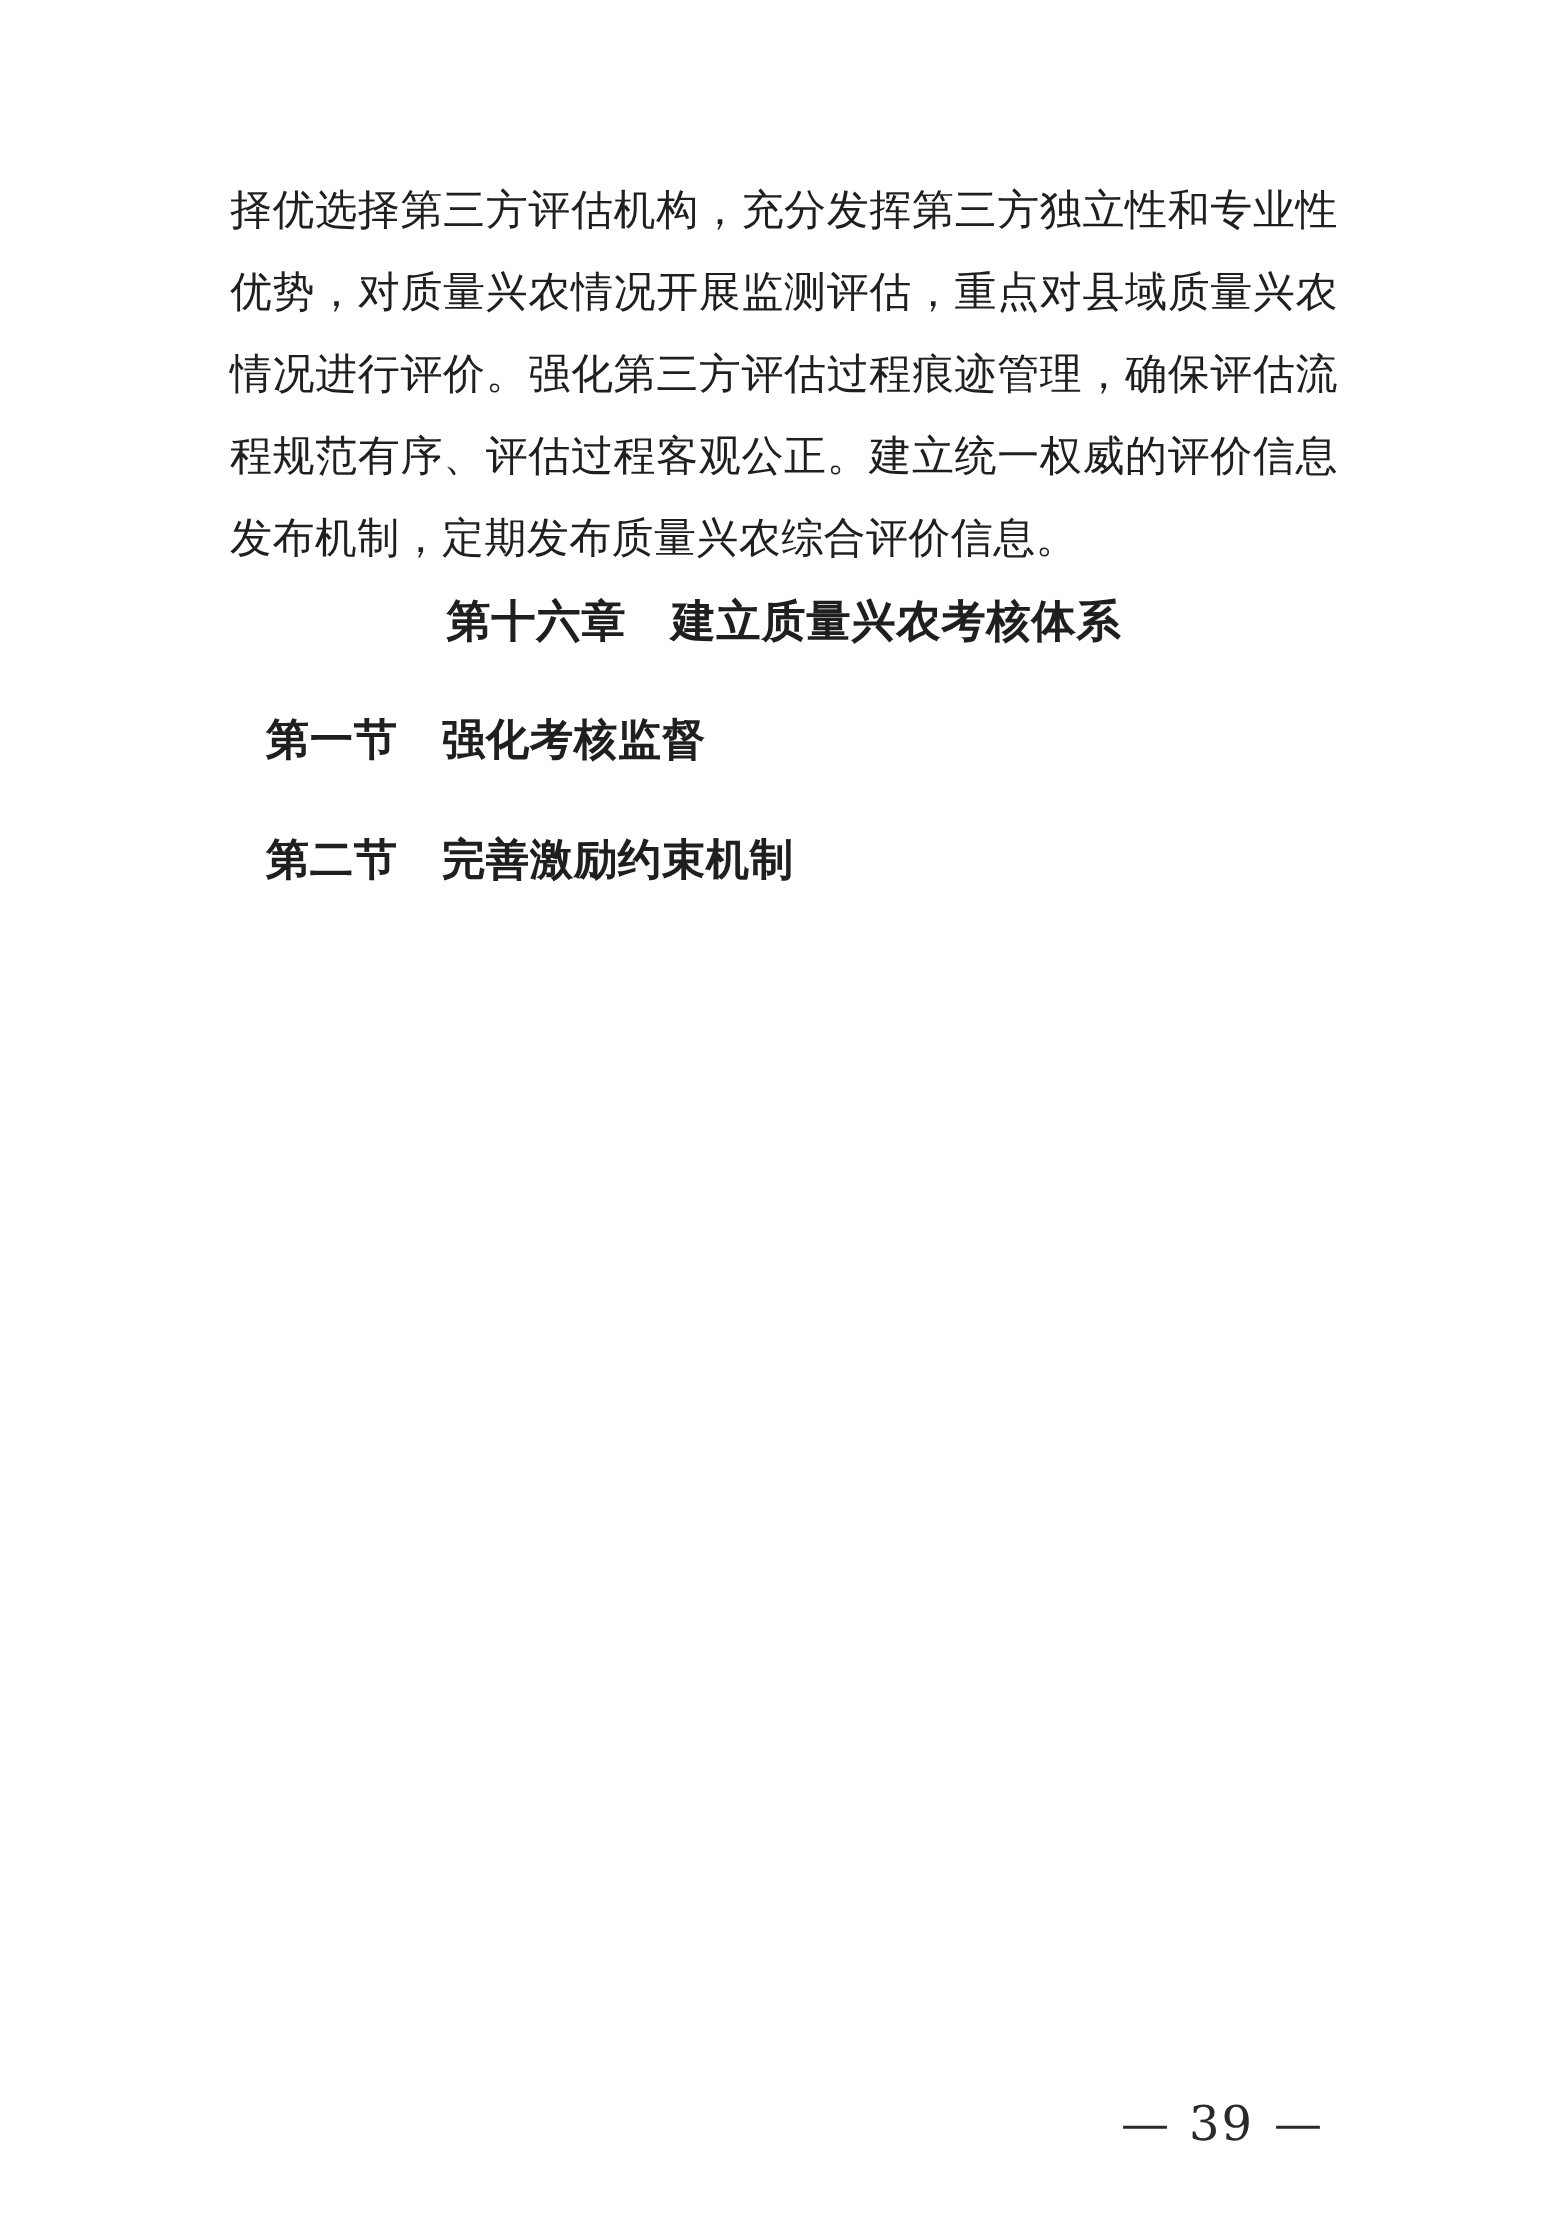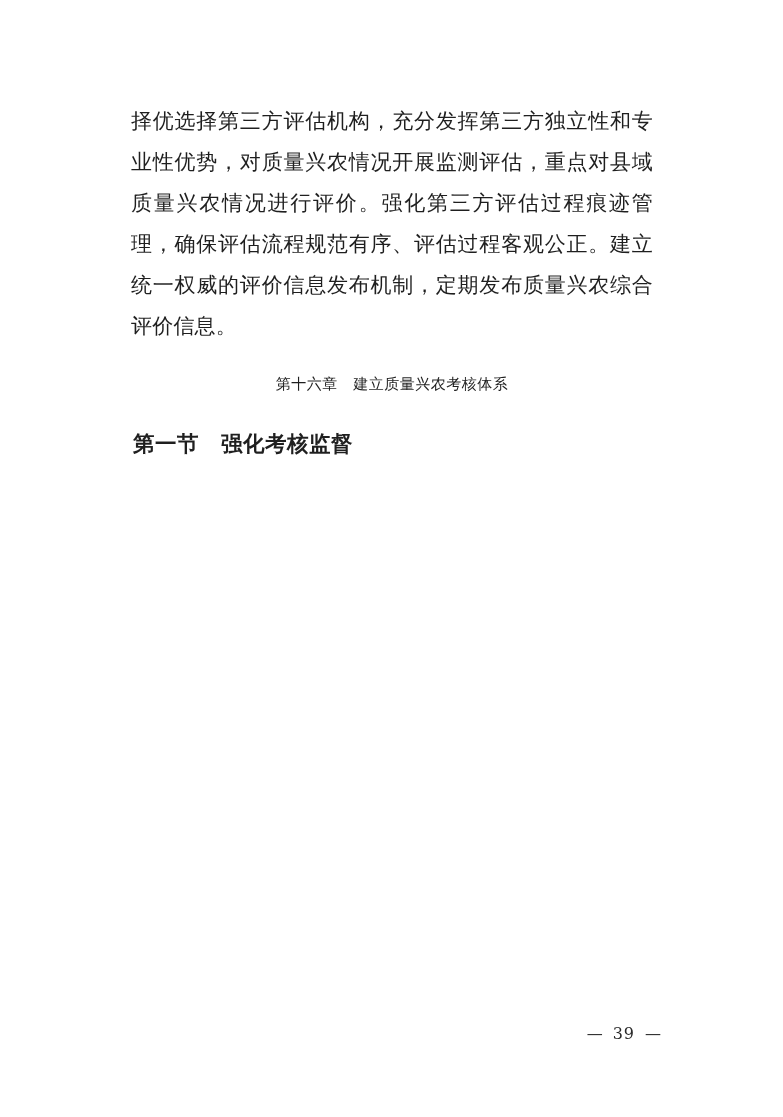"择优选择第三方评估机构，充分发挥第三方独立性和专业性优势，对质量兴农情况开展监测" .body-para { margin: 16px -> 0 }
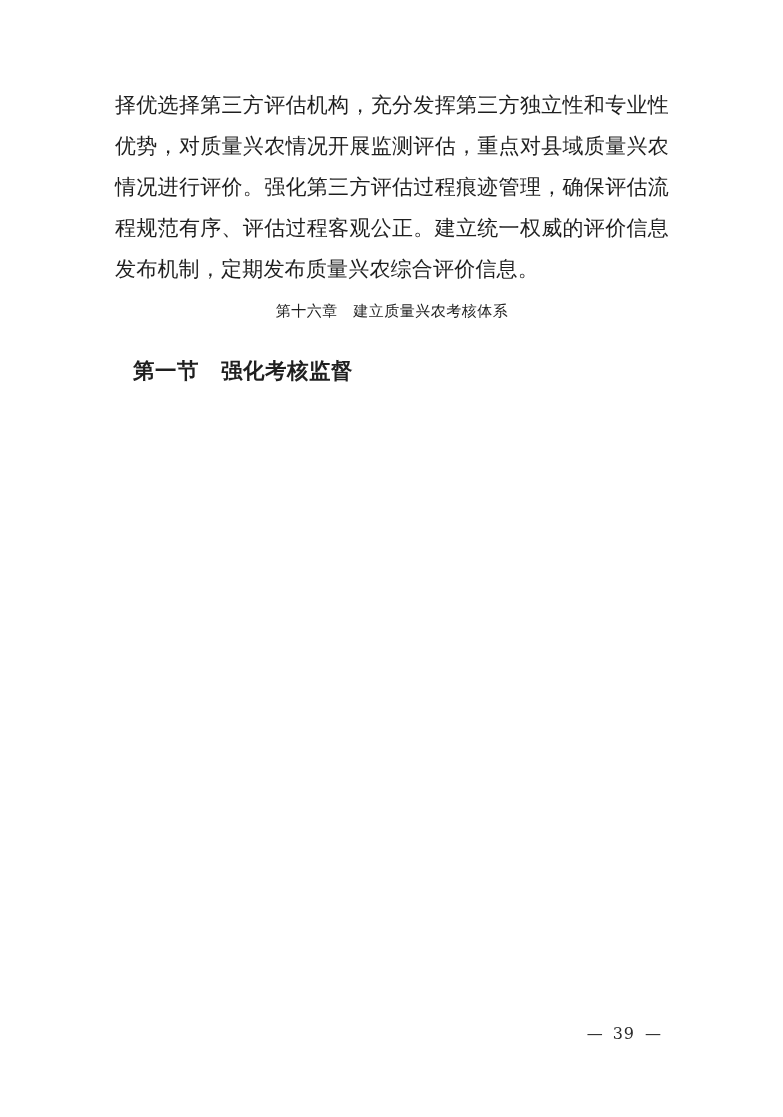"第十六章 建立质量兴农考核体系" .chapter-heading { font-size: 15px -> 22px; font-weight: normal -> bold }
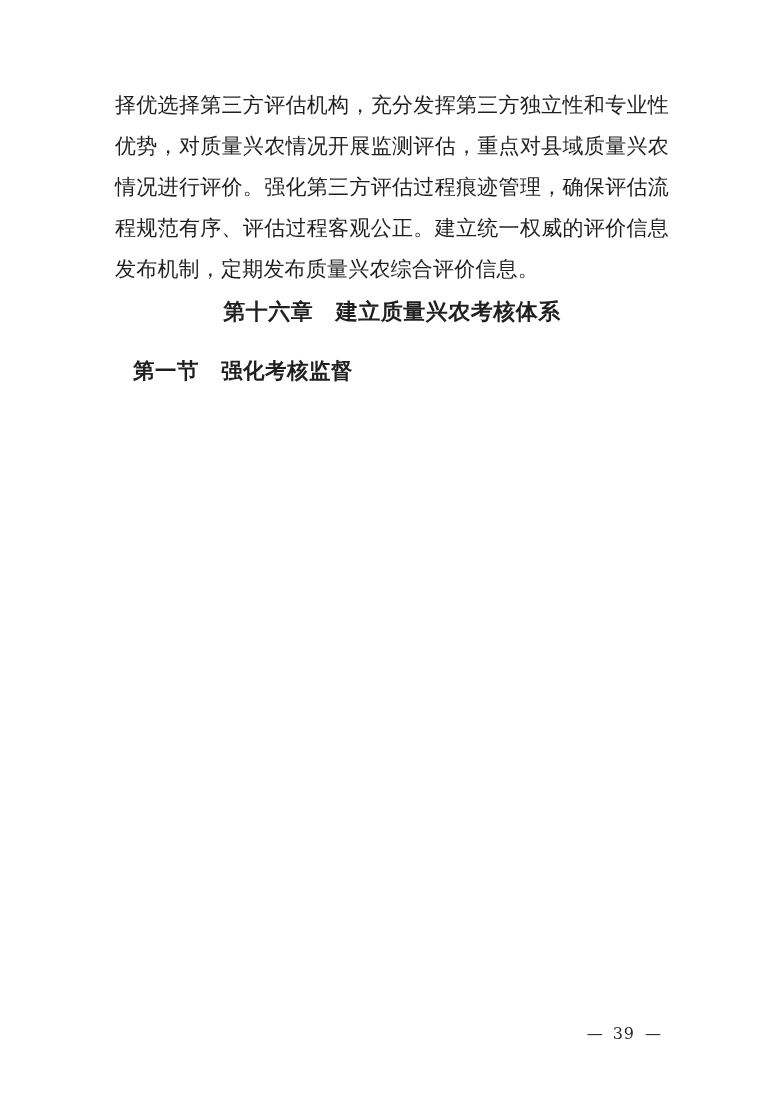"第二节 完善激励约束机制" h2.section-heading { html: none -> <h2>第二节 完善激励约束机制</h2> }
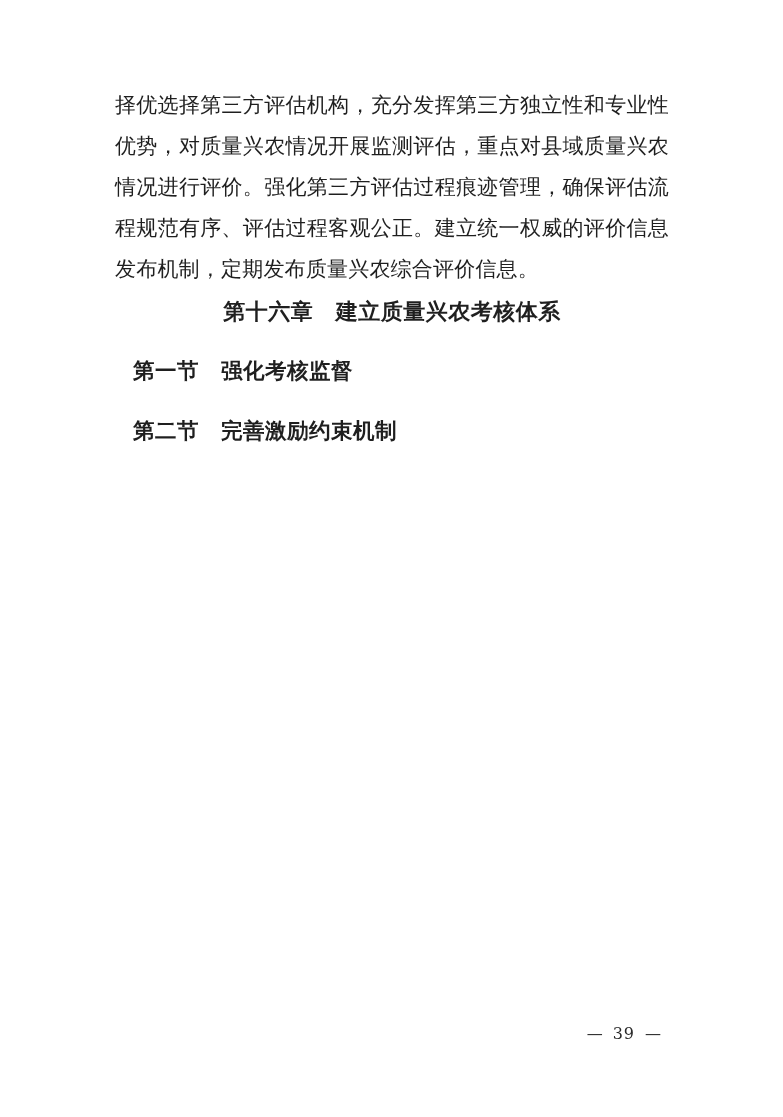"— 39 —" .footer { font-size: 16px -> 24px; top: 1020px -> 1048px }
